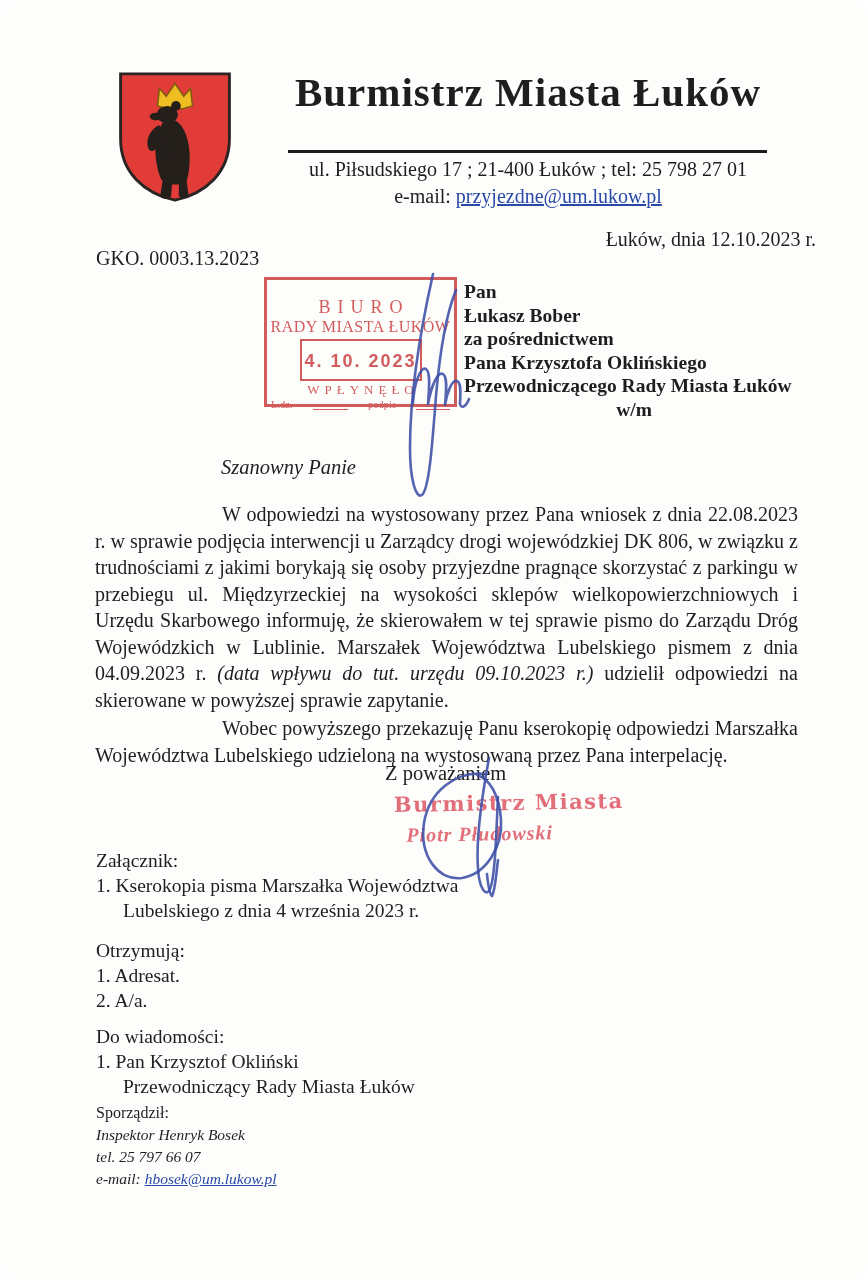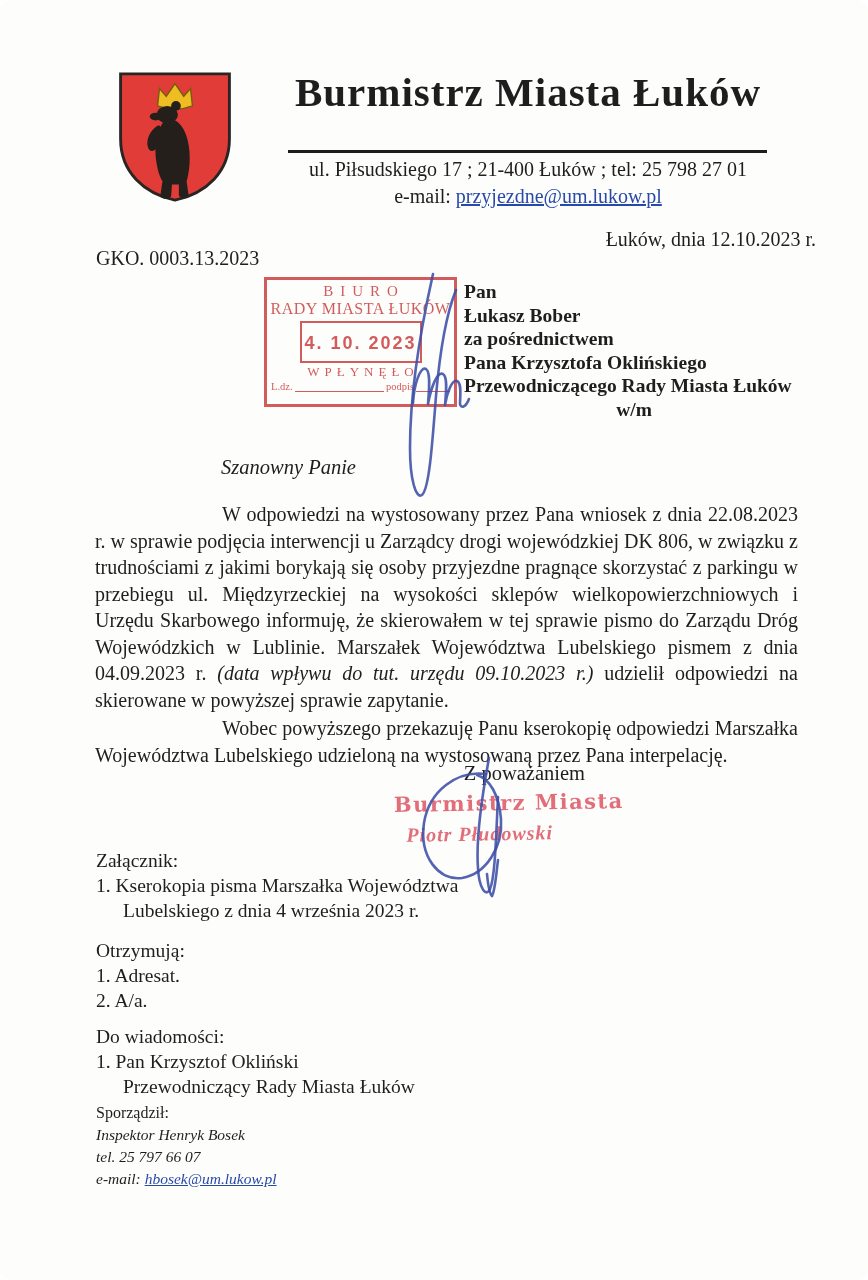"BIURO" .stamp-line1 { font-size: 15px -> 18px; margin-top: 3px -> 17px }
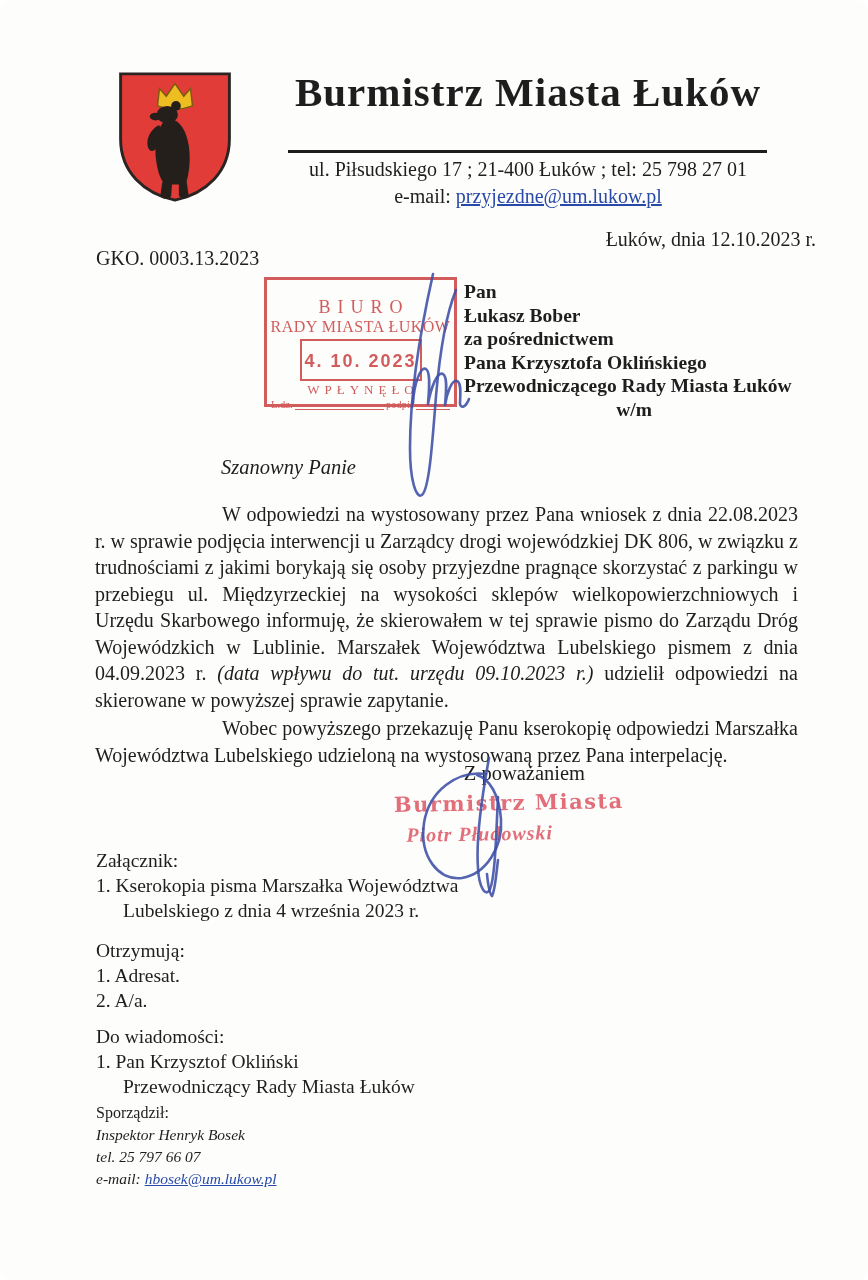"L.dz." .stamp-bottom { gap: 2px -> 20px }
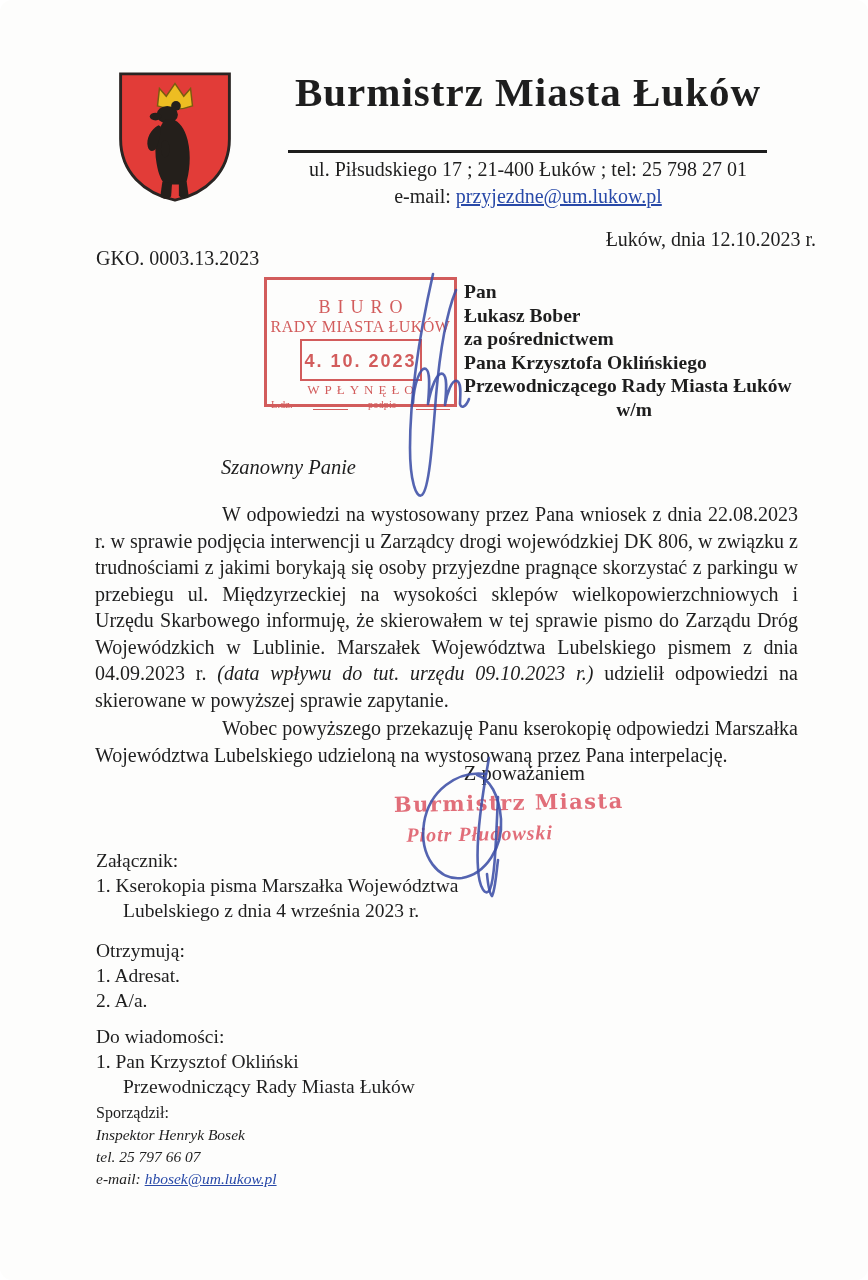"Z poważaniem" .valediction { text-align: right -> left }
